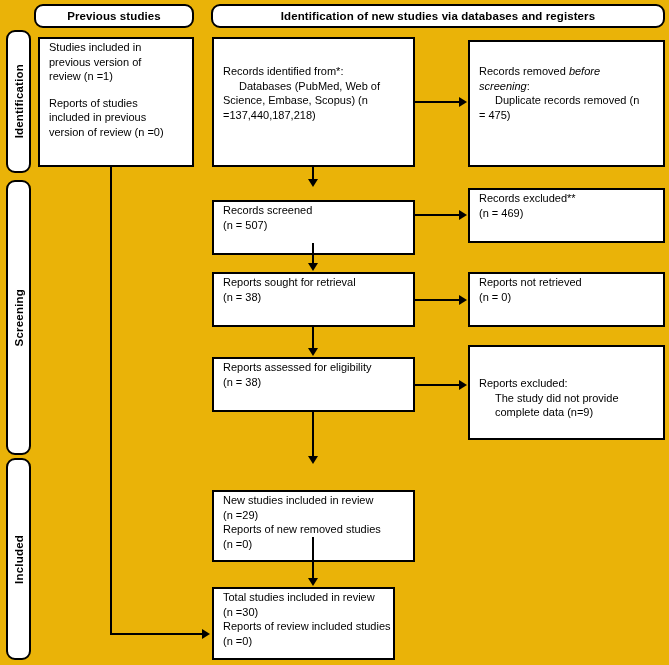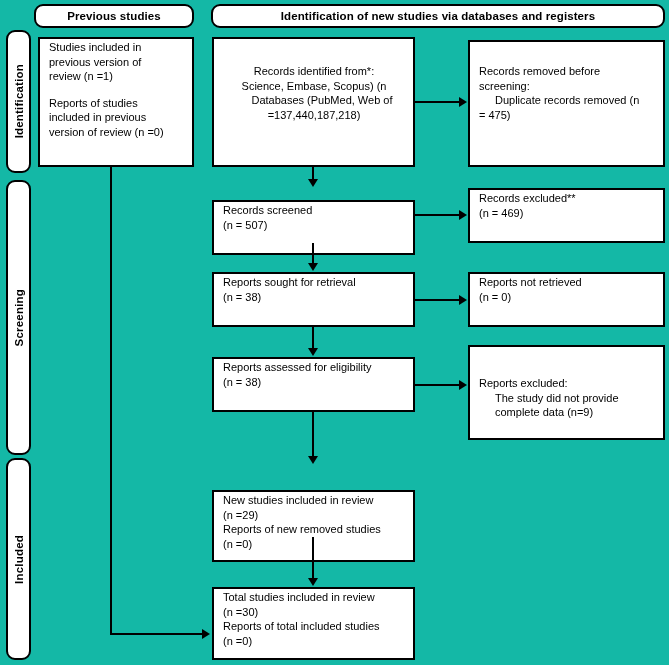"Previous studies" #page { background: #14b8a6 -> #eab308 }
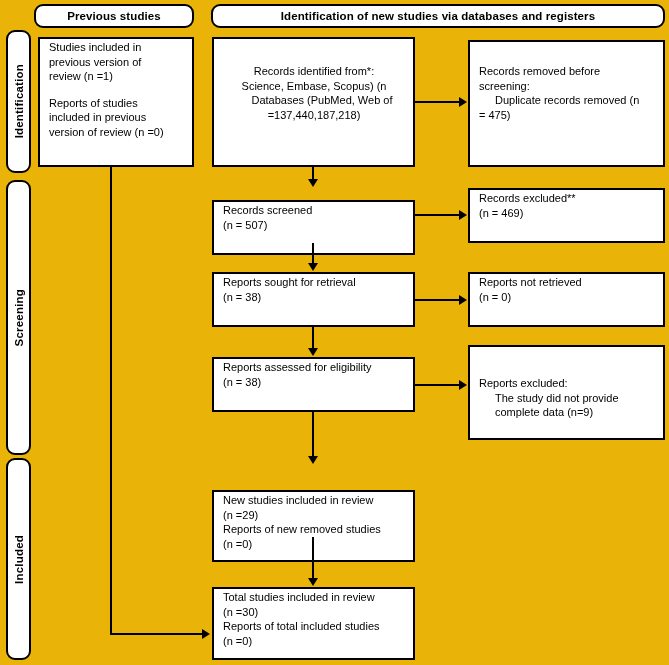"Records identified from*:" div.box { text-align: center -> none }
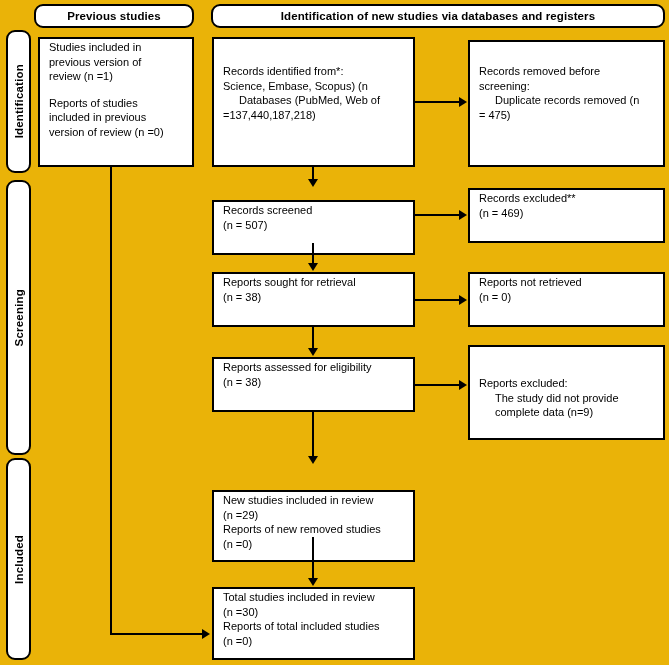"before" .ital { font-style: none -> italic }
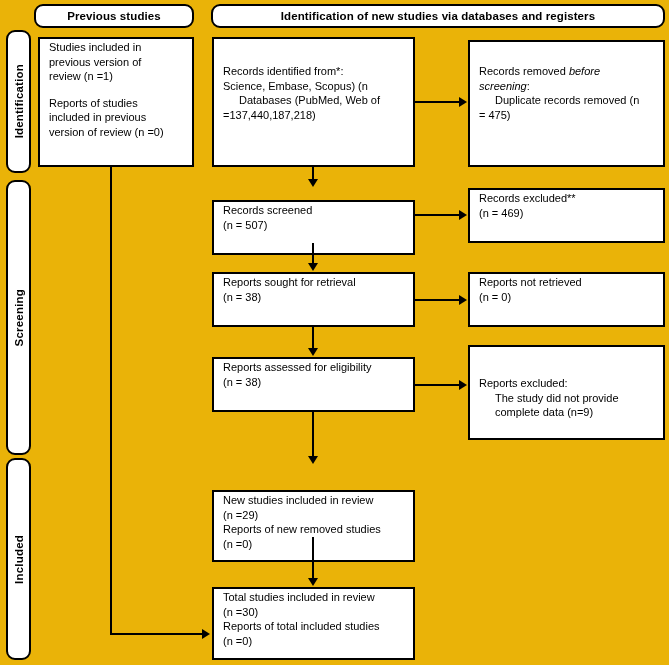"Science, Embase, Scopus) (n" div.ln { order: before "Databases (PubMed, Web of" -> after "Databases (PubMed, Web of" }
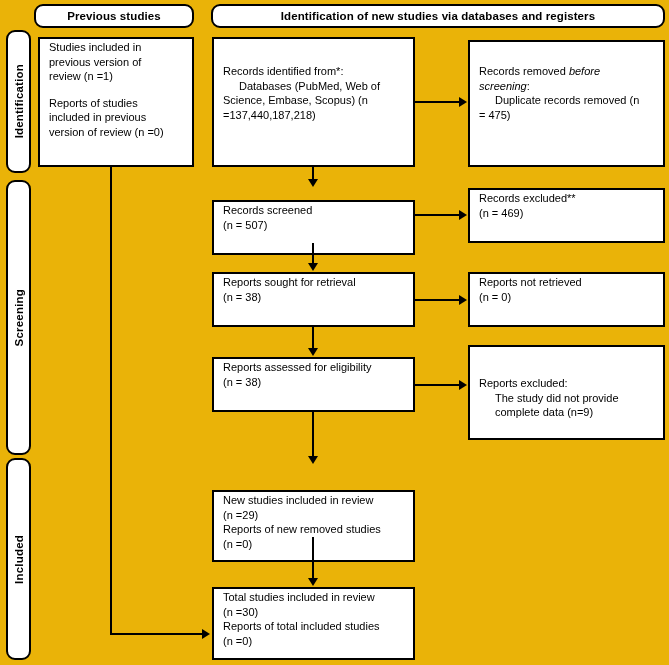"Total studies included in review" div.box { width: 203px -> 183px }
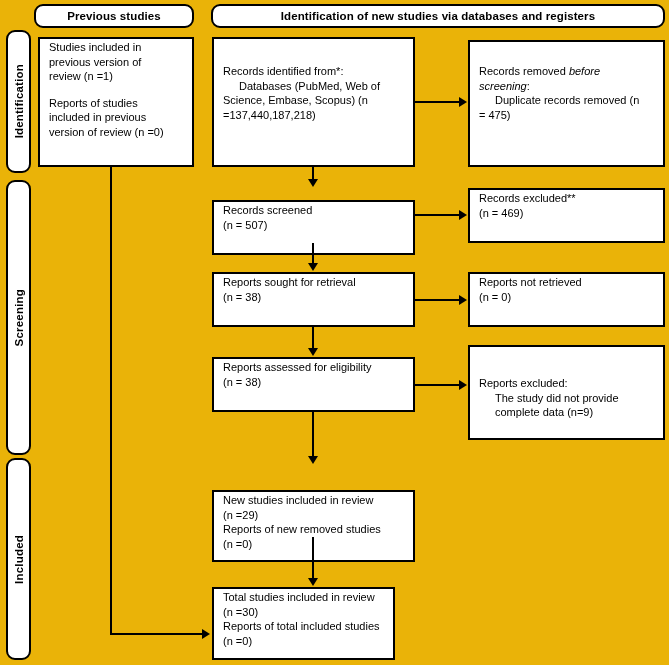"Reports of total included studies" div.ln { text: total -> review }
